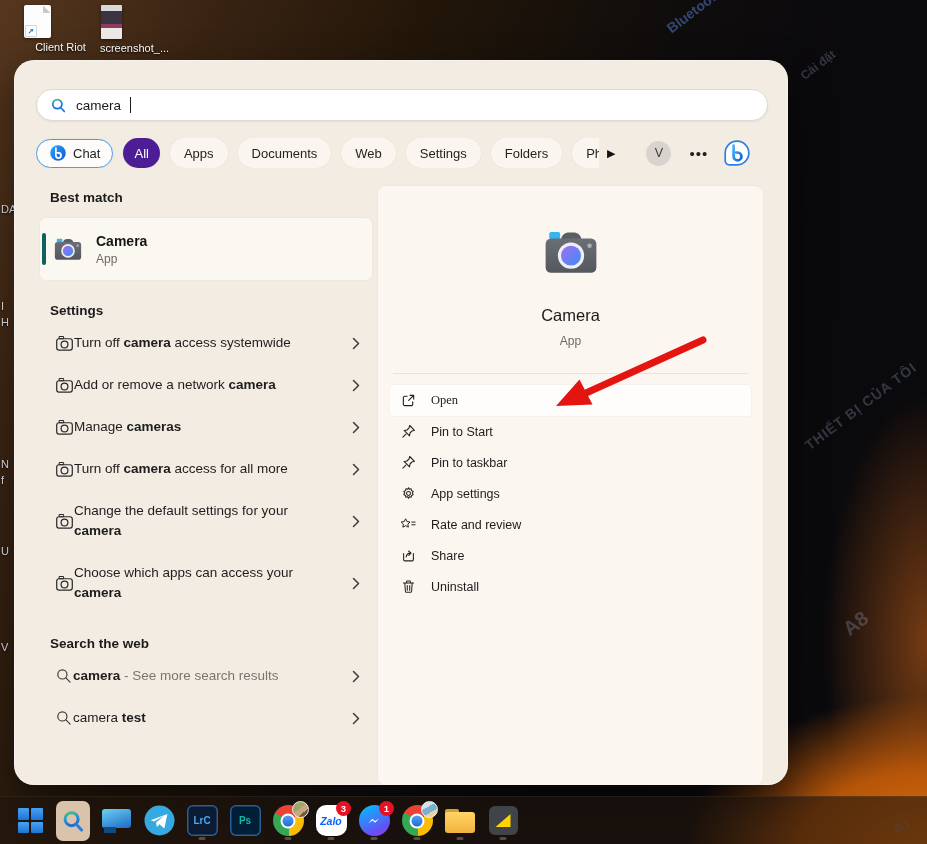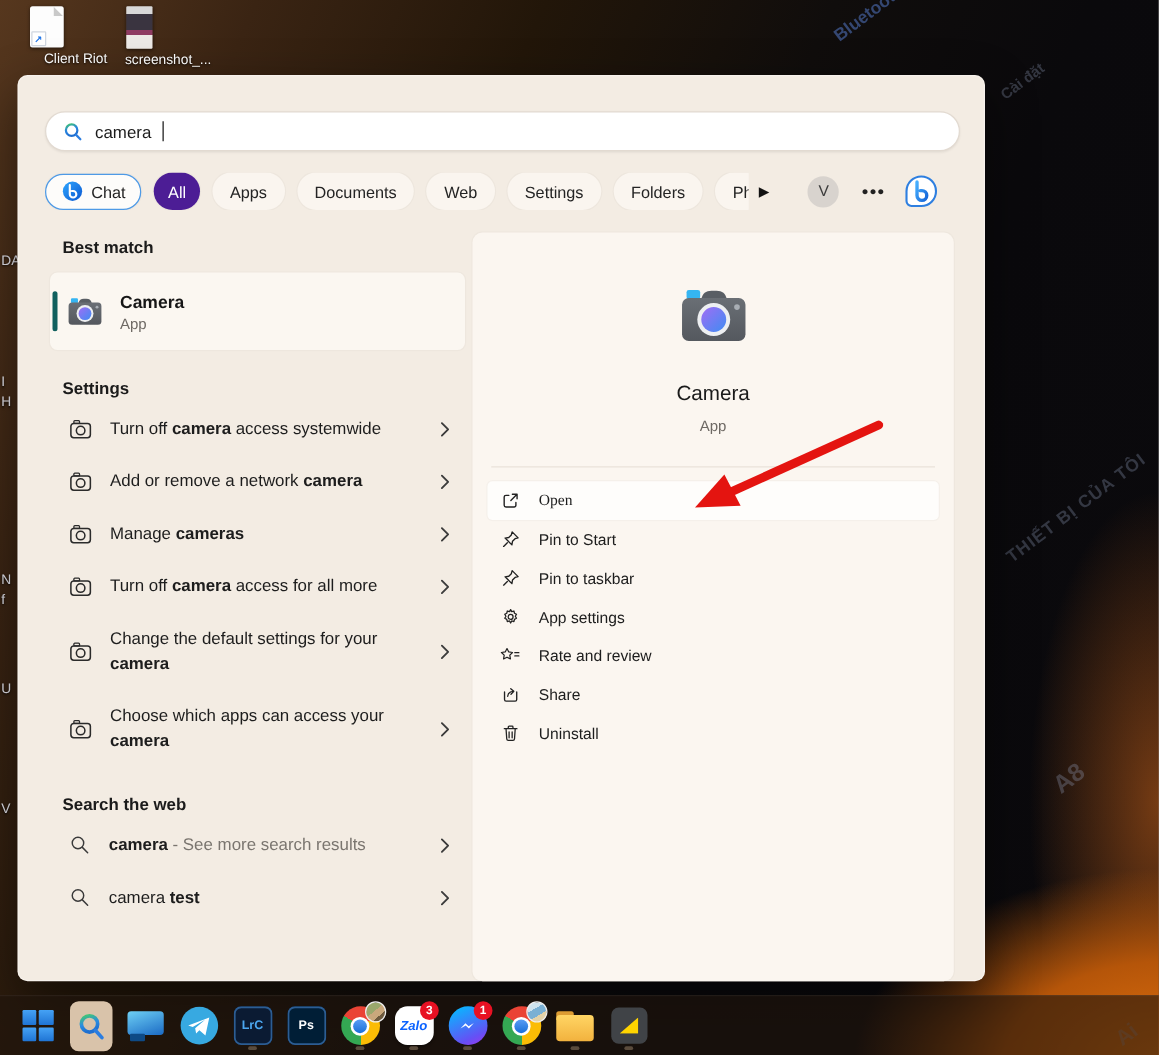"camera" .panel { border-radius: 8px -> 20px }
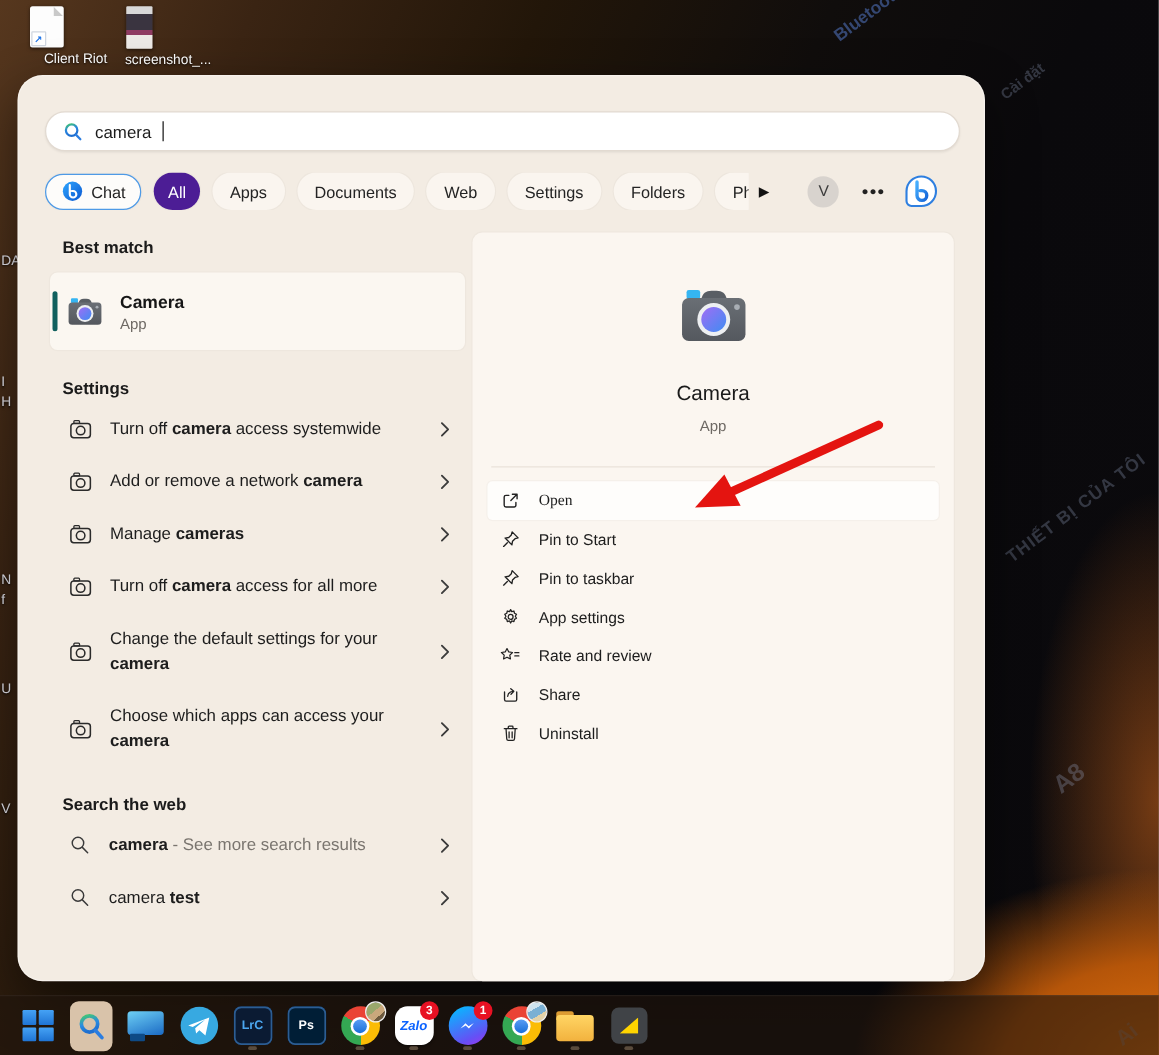"Turn off camera access systemwide" .lrow { gap: 14px -> none }
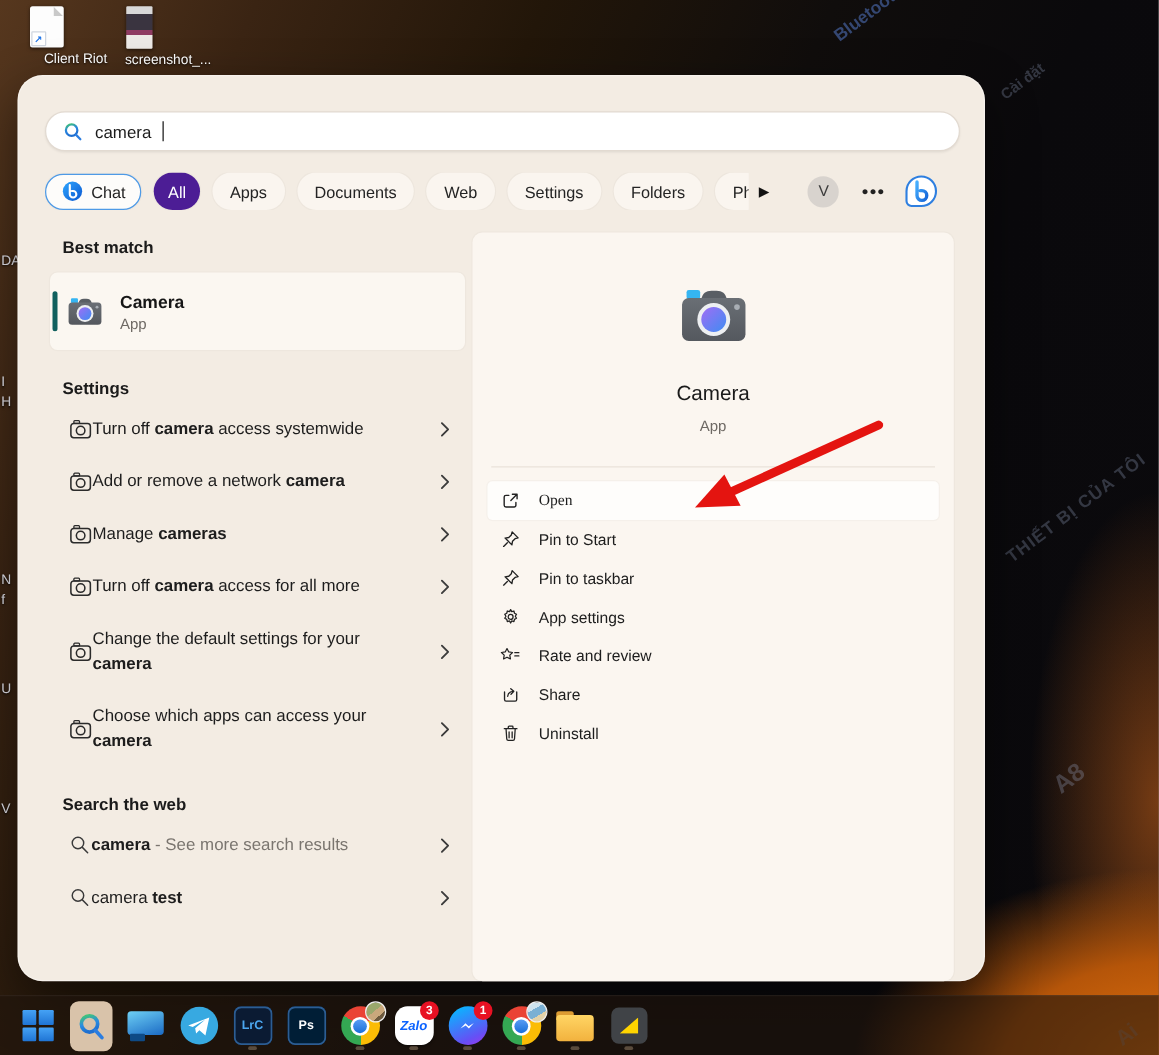"Ps" .adobe.ps { color: #ffffff -> #14b8a6 }
